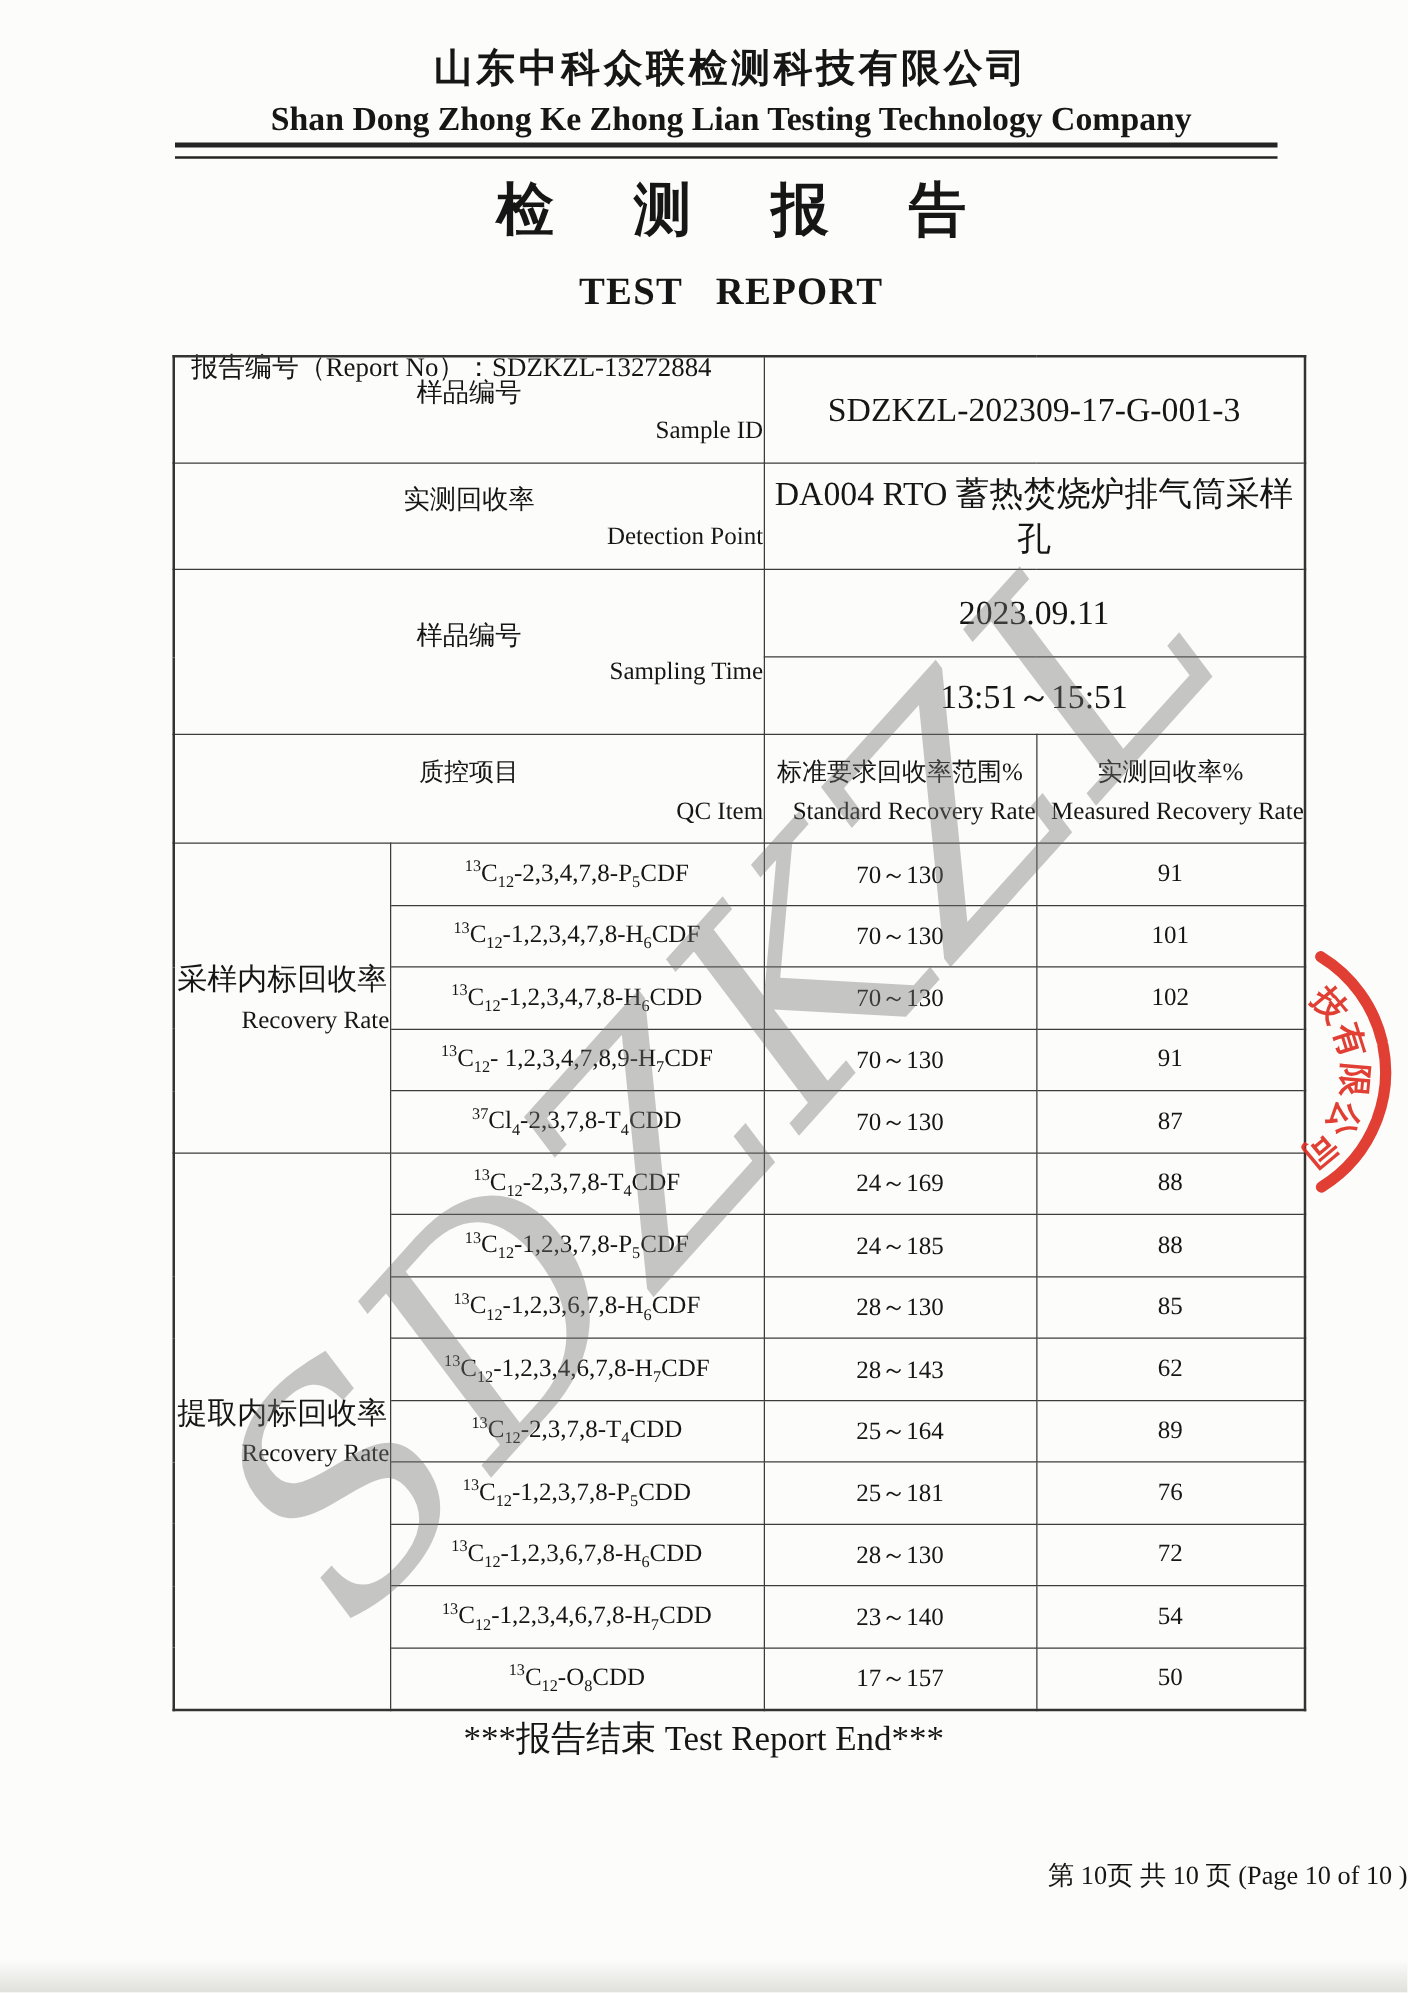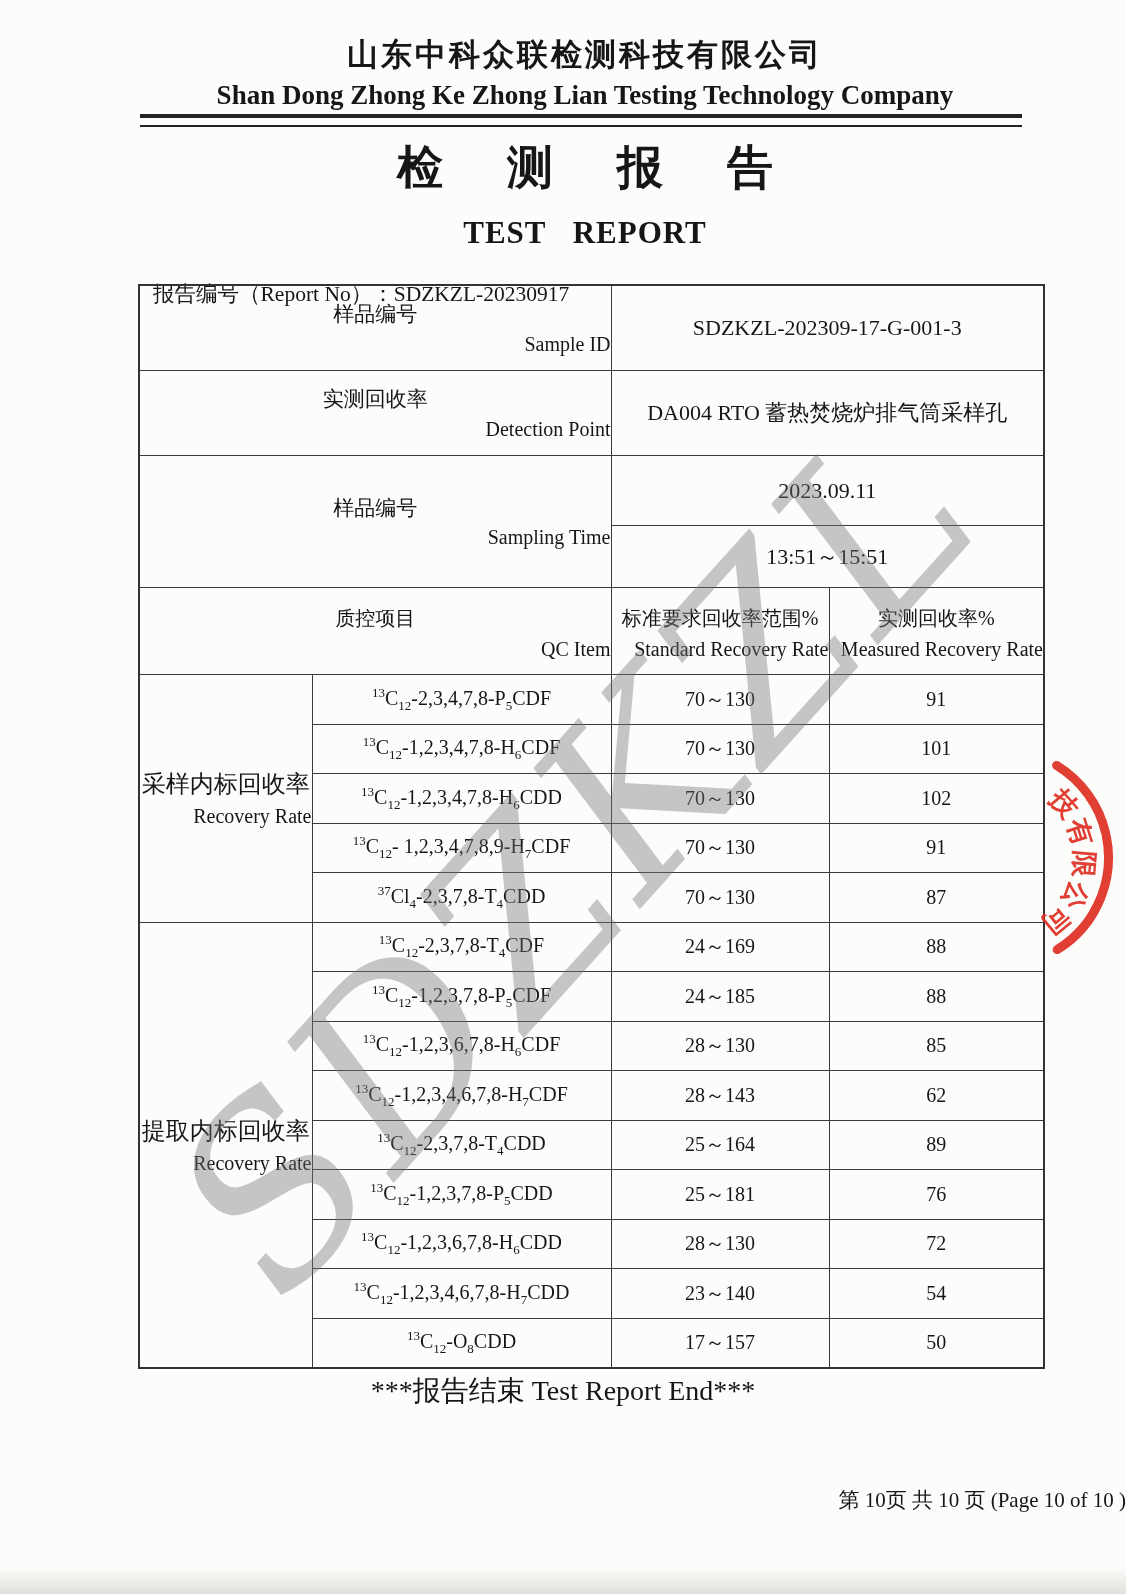"SDZKZL-20230917" span { text: SDZKZL-20230917 -> SDZKZL-13272884 }
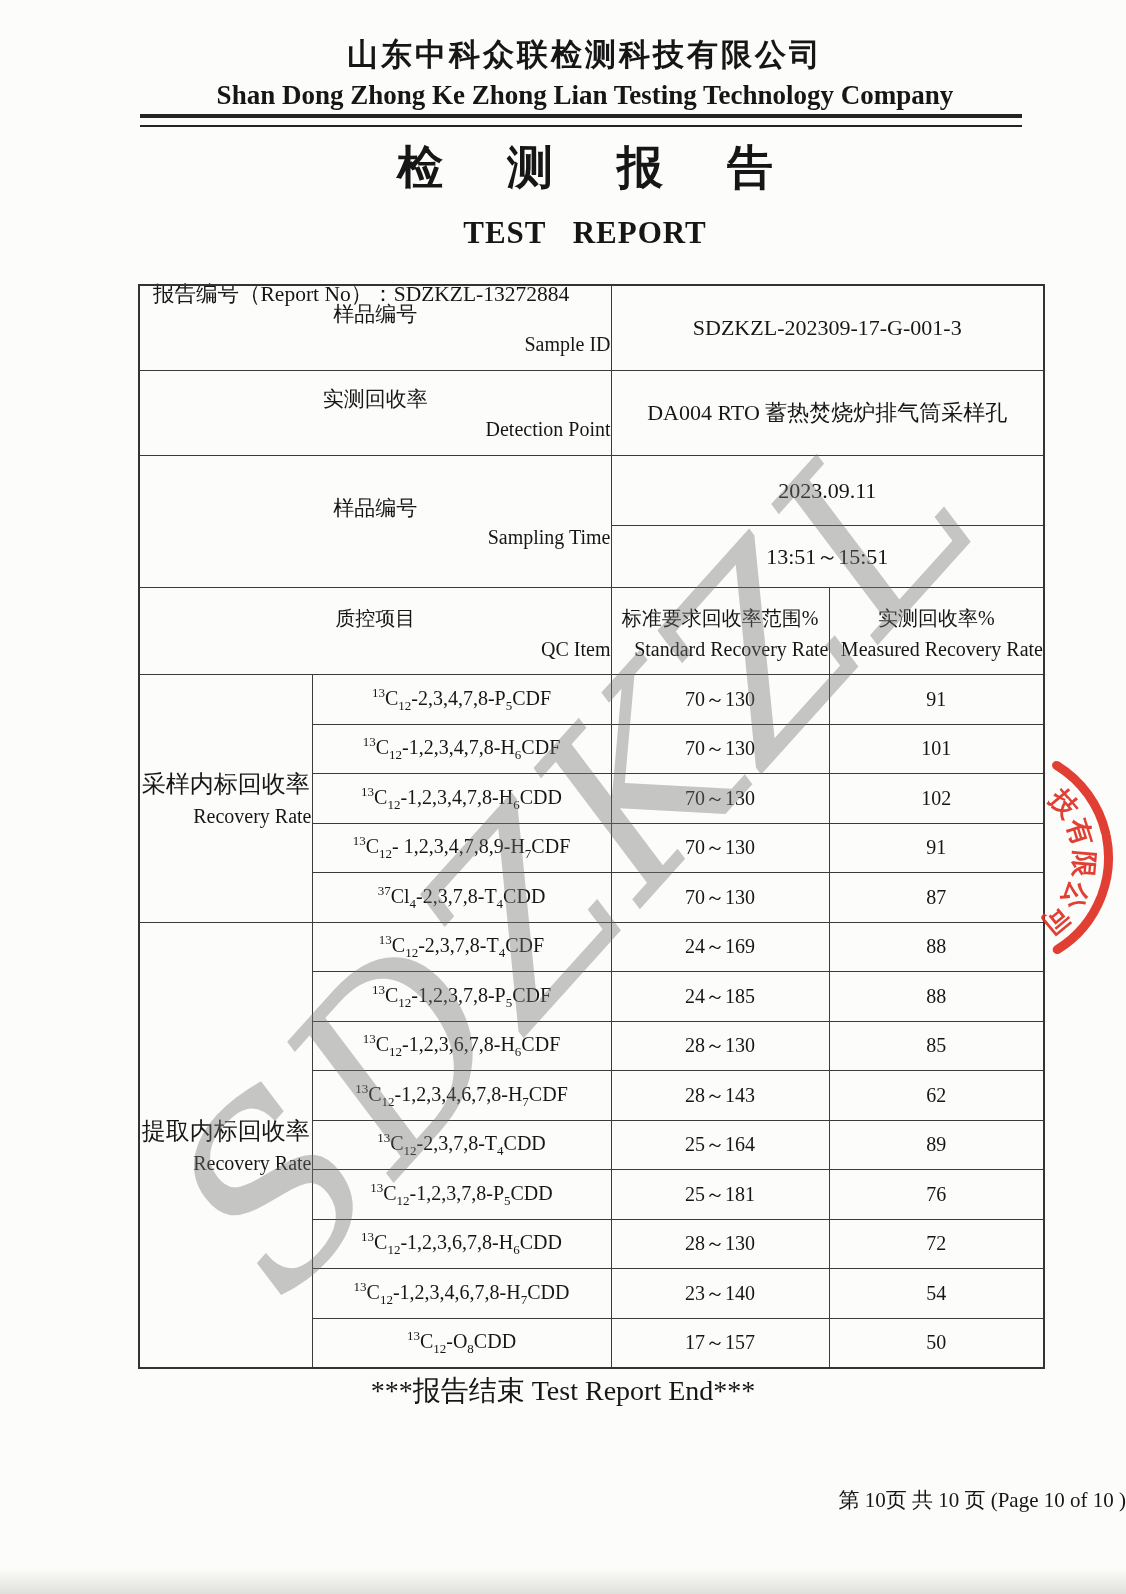"SDZKZL-202309-17-G-001-3" .val { font-size: 22px -> 27px }
